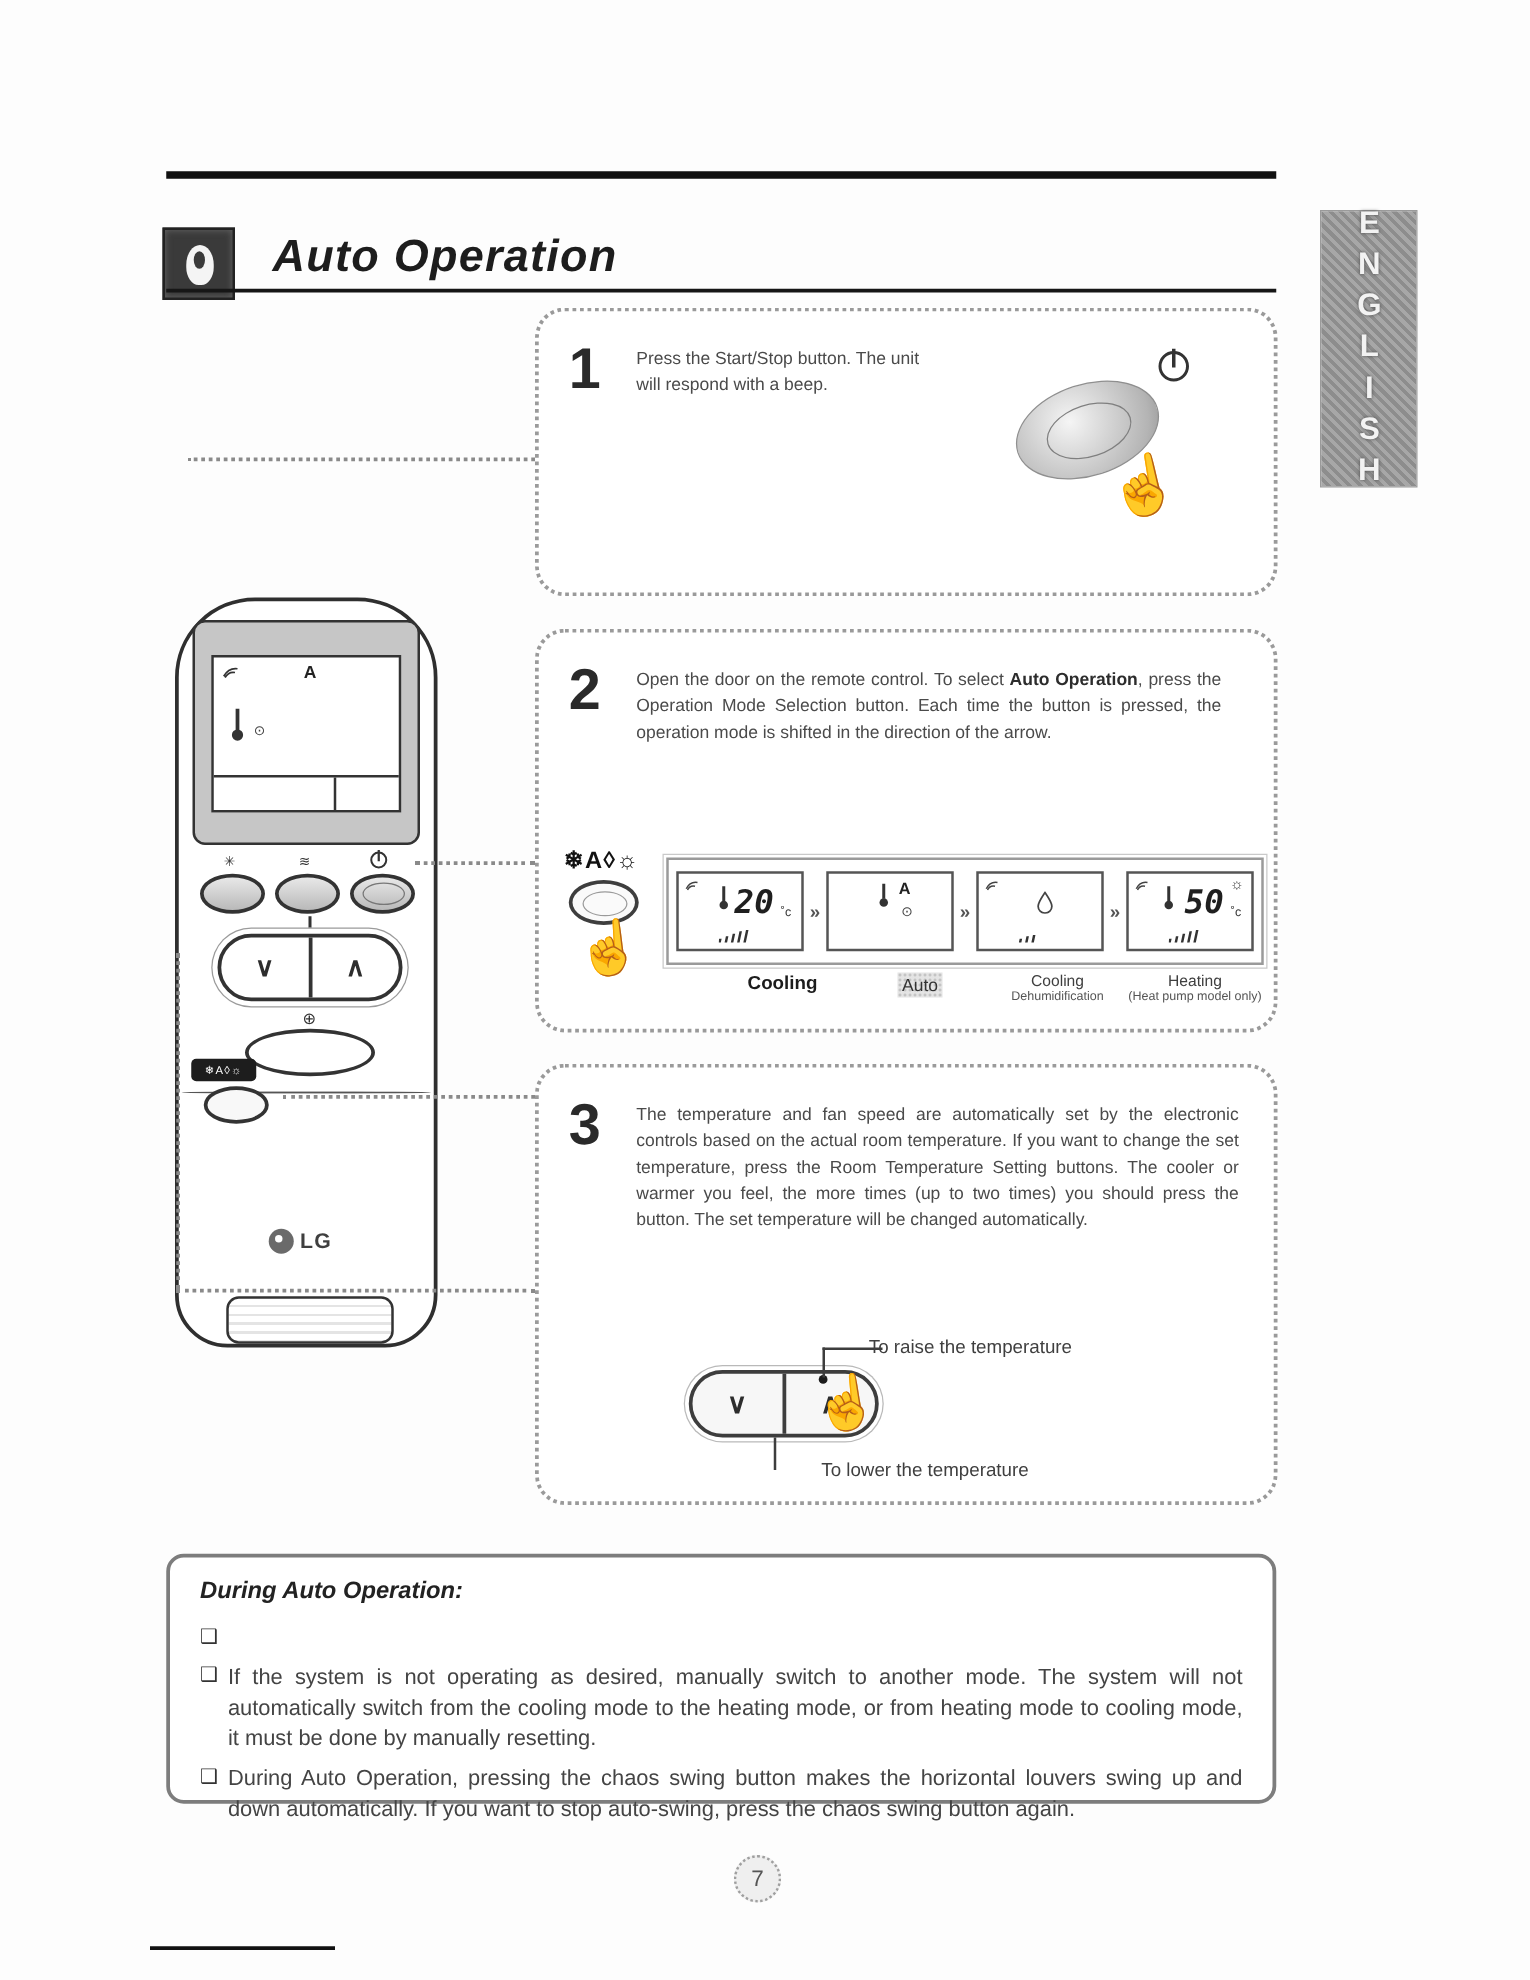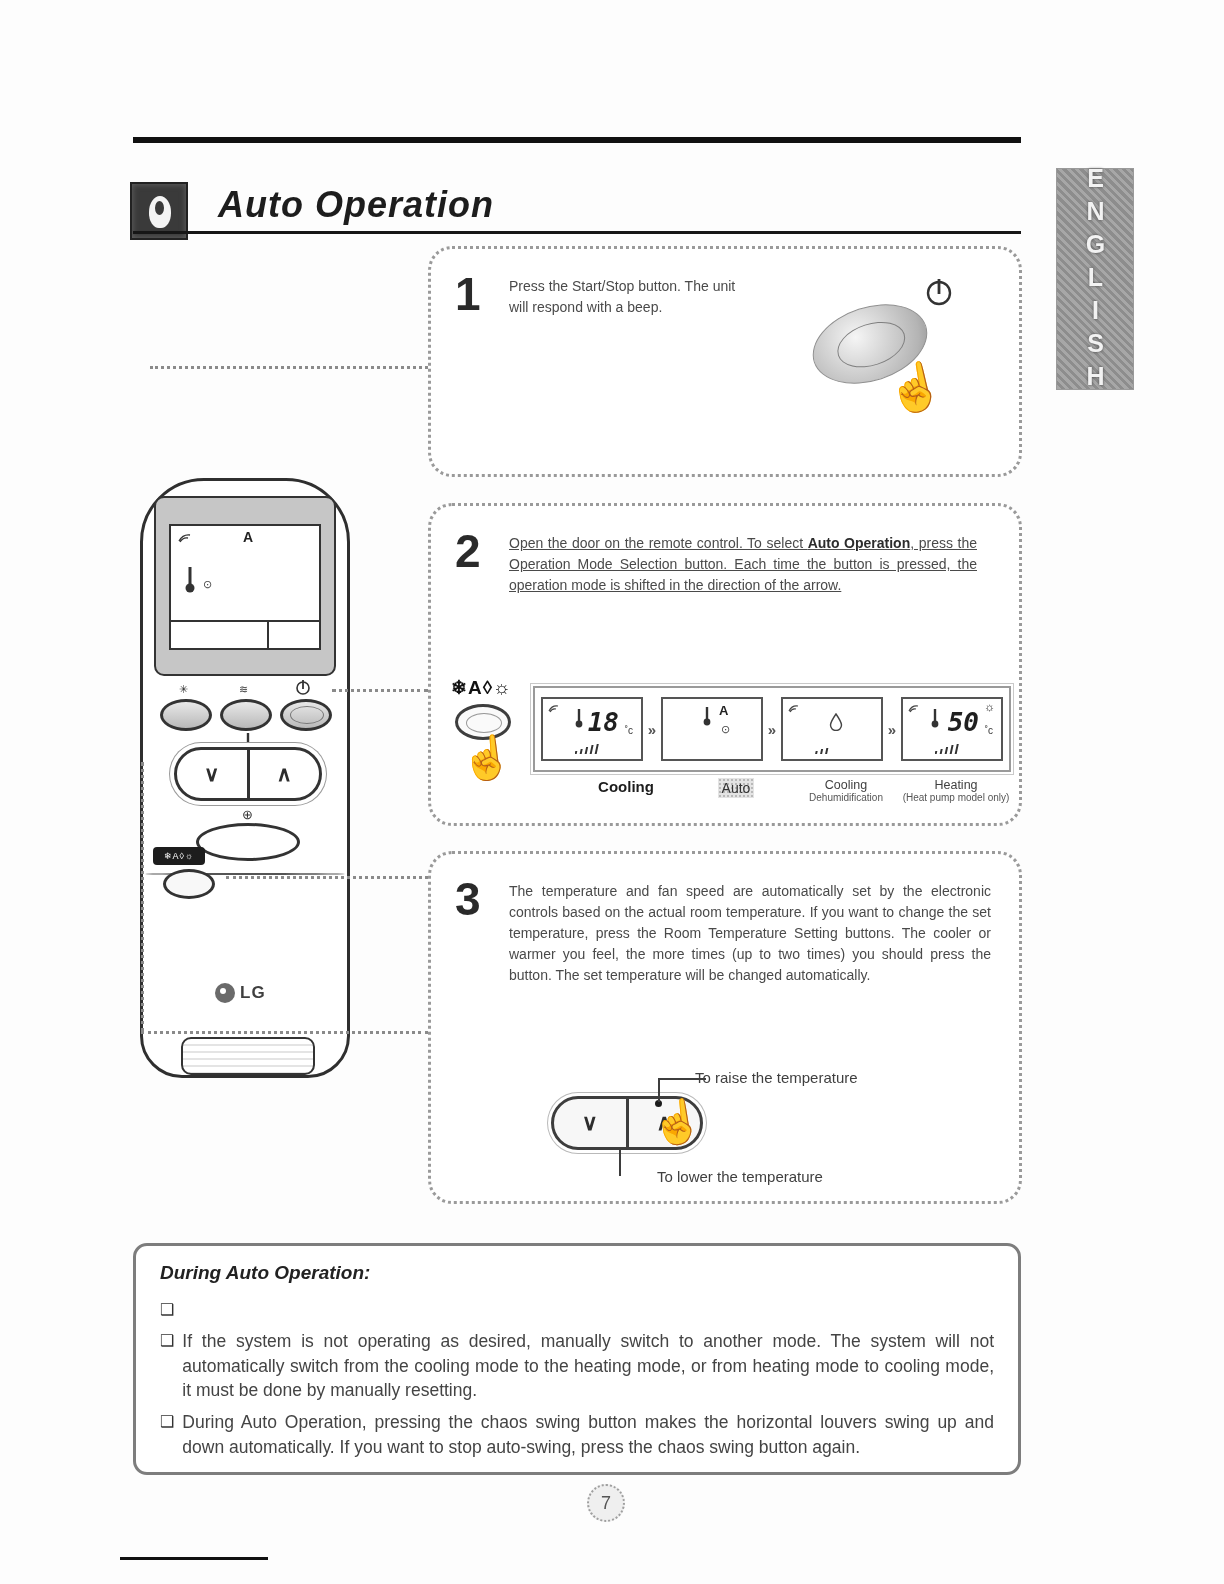"Open the door on the" .t2 { text-decoration: underline -> none }
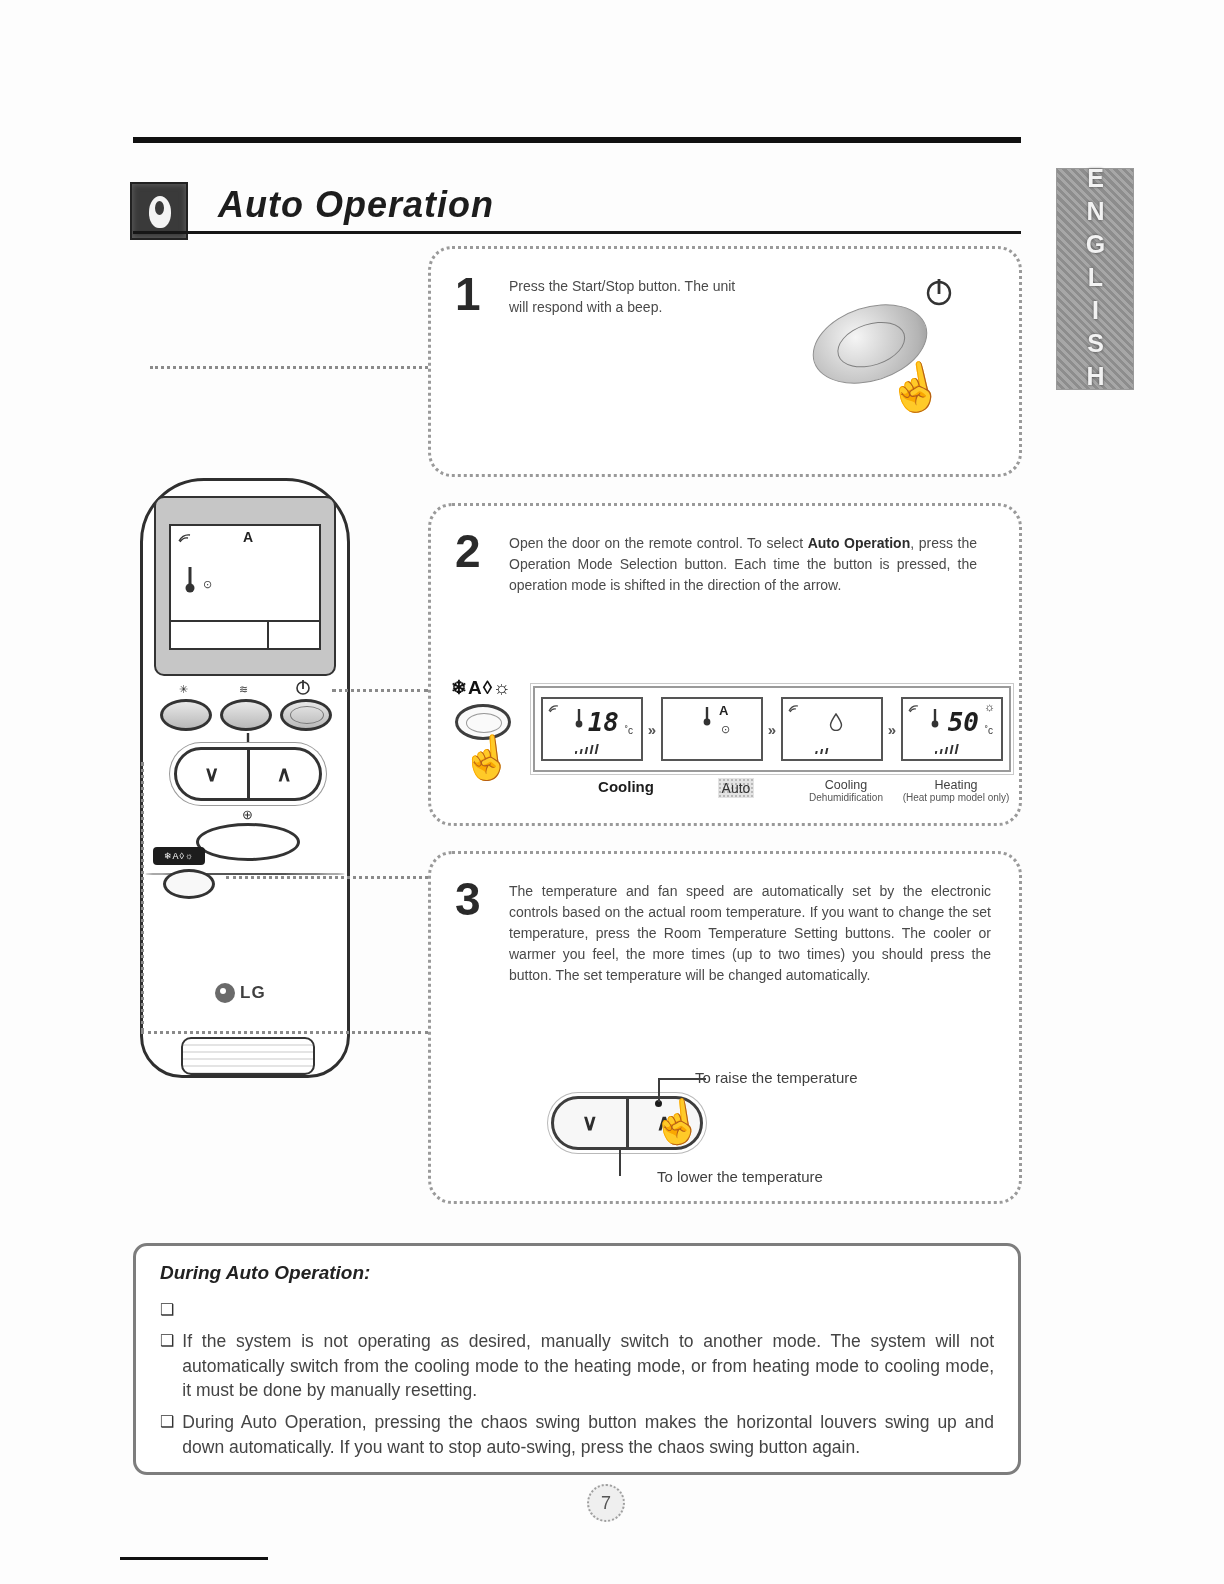"18" span.seg { text: 18 -> 20 }
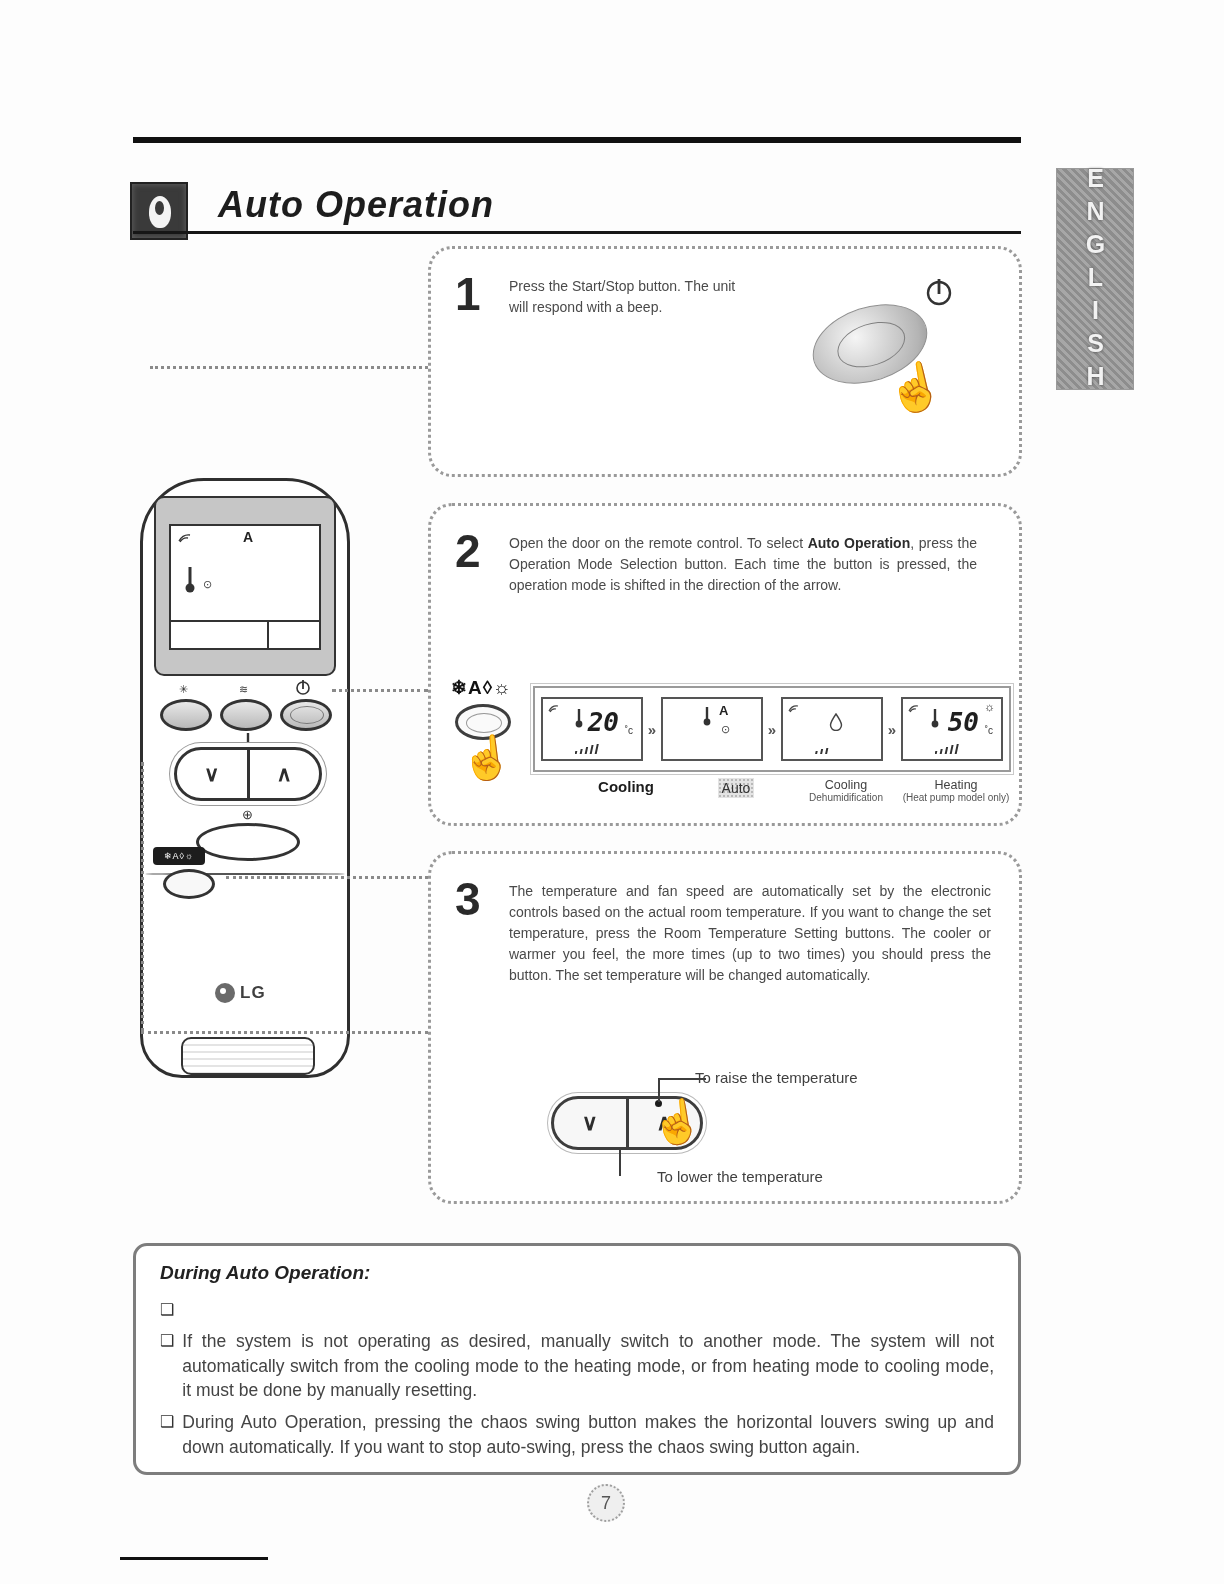"During Auto Operation:" .notes { height: 232px -> 200px }
